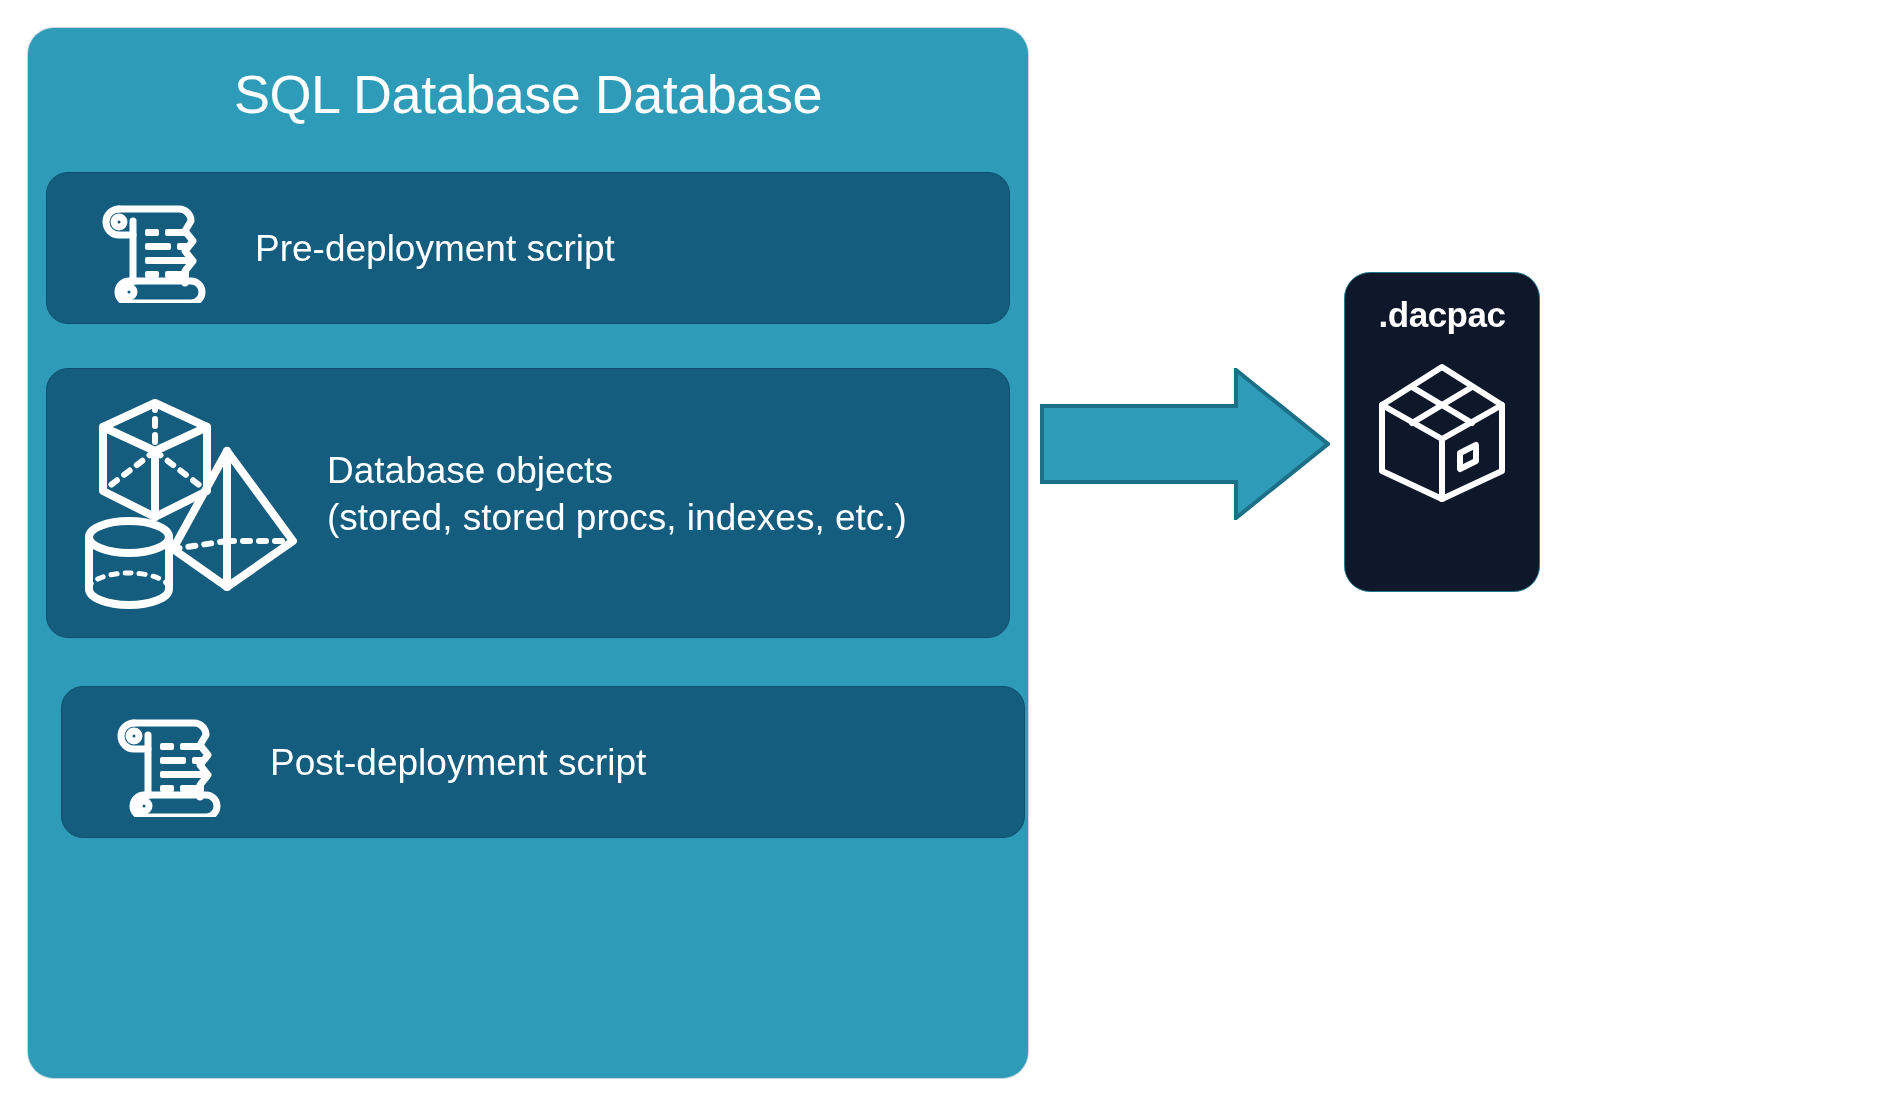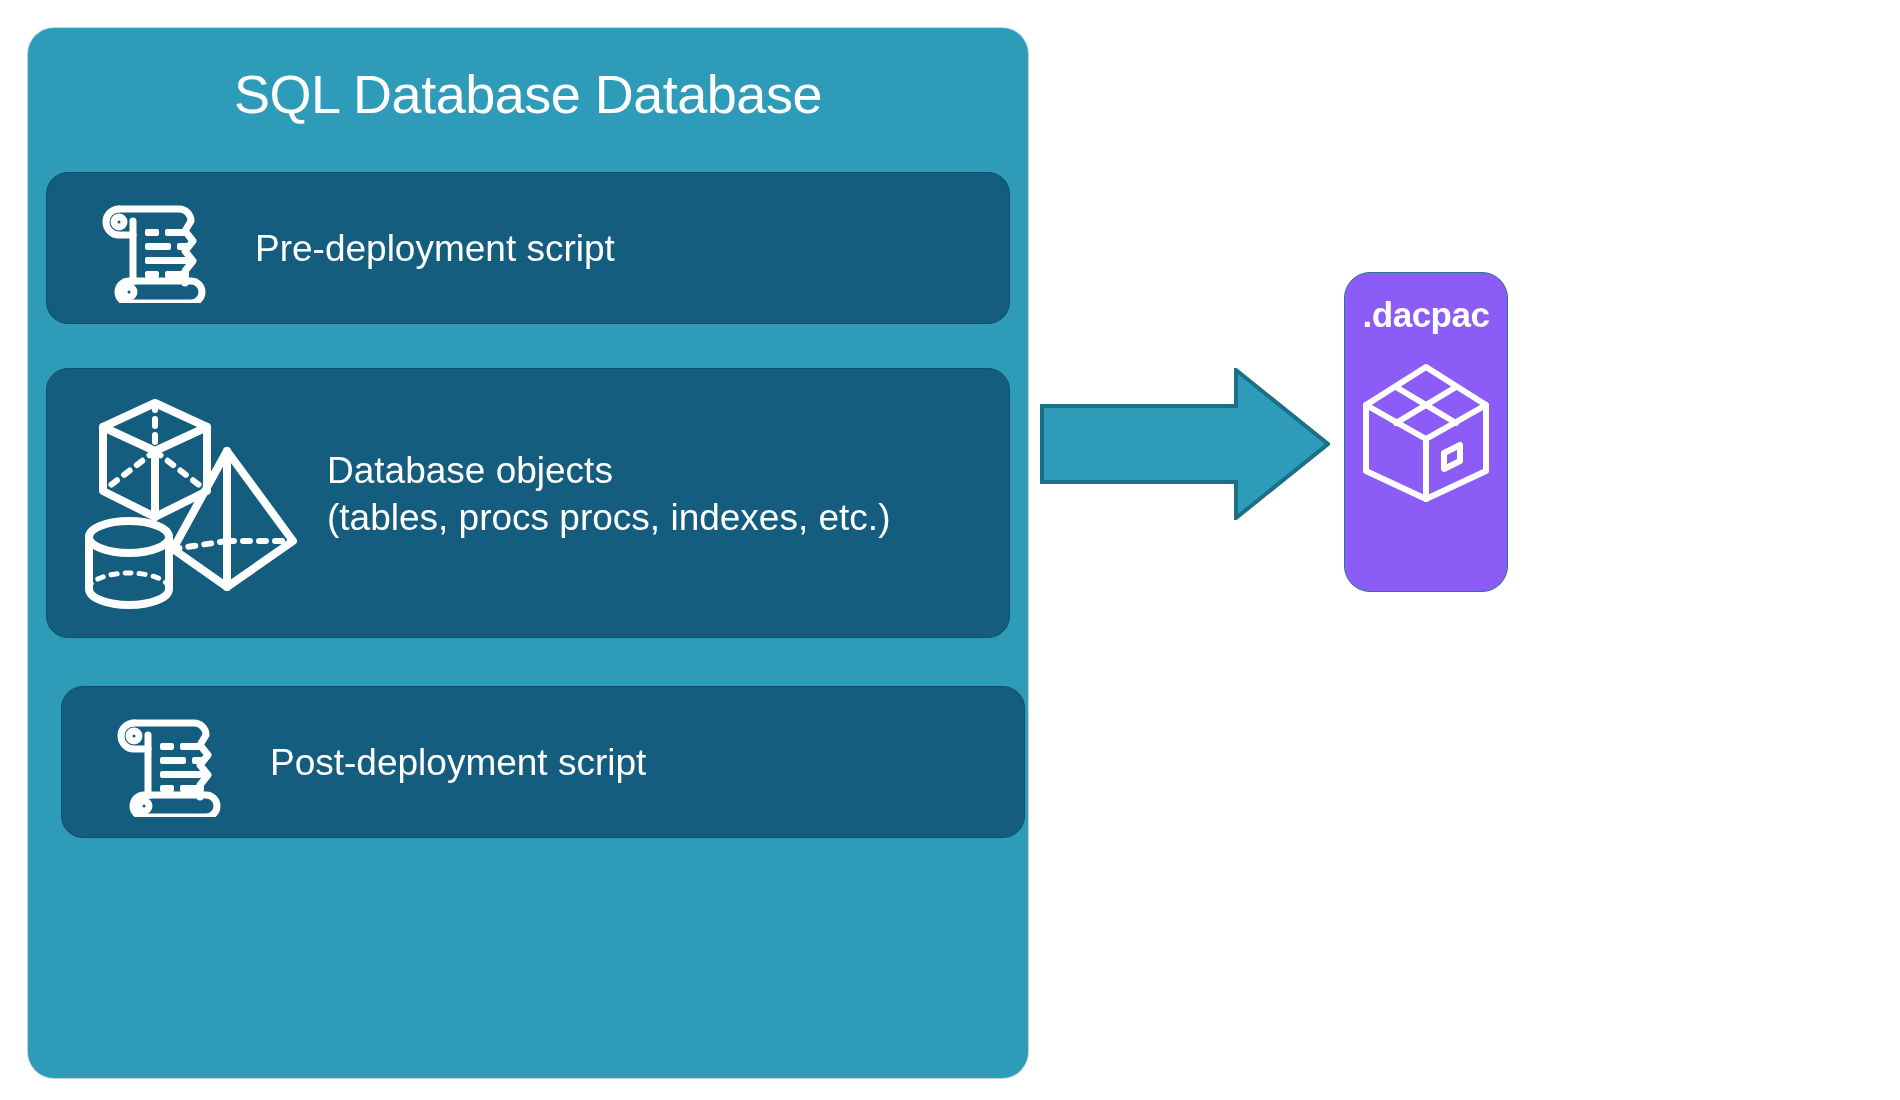".dacpac" .dacpac-card { background: #8b5cf6 -> #0f172a; width: 164px -> 196px }
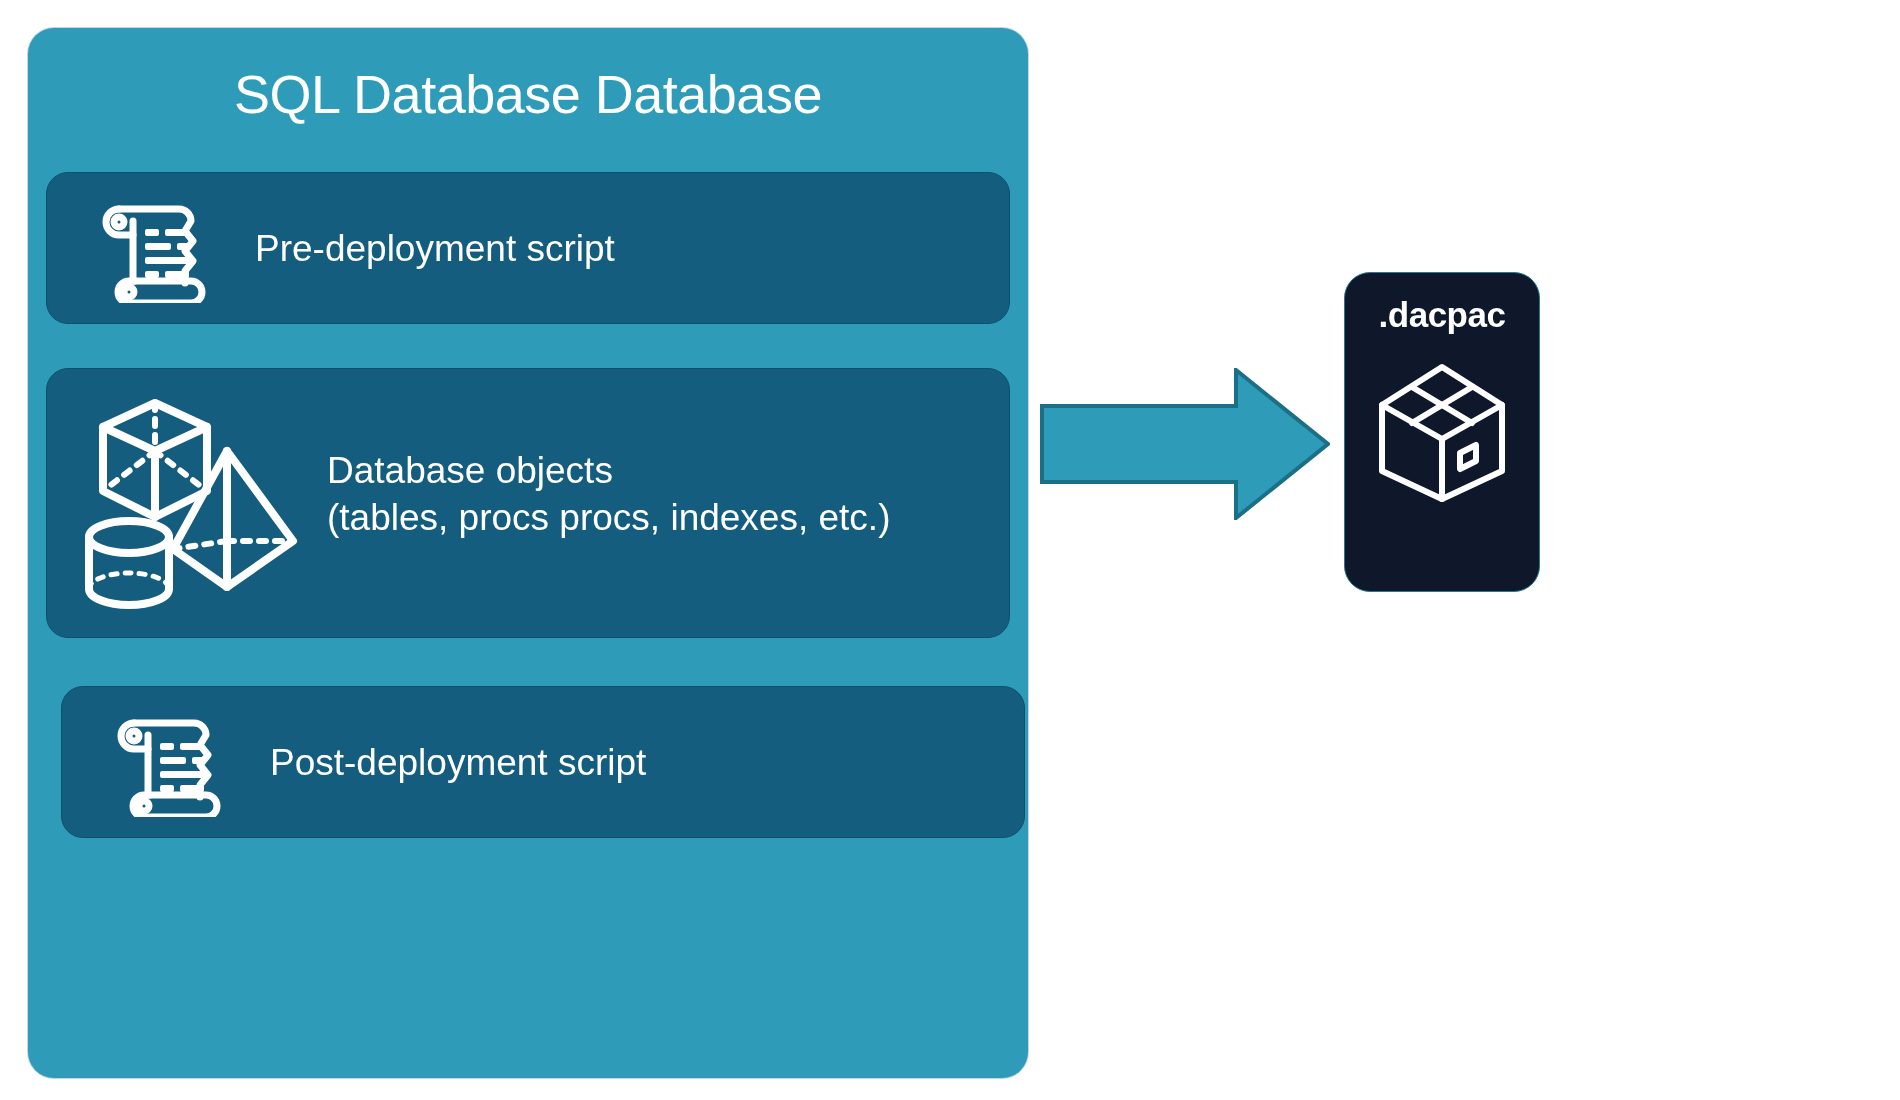"Database objects" span.item-label { text: tables, procs -> stored, stored }
